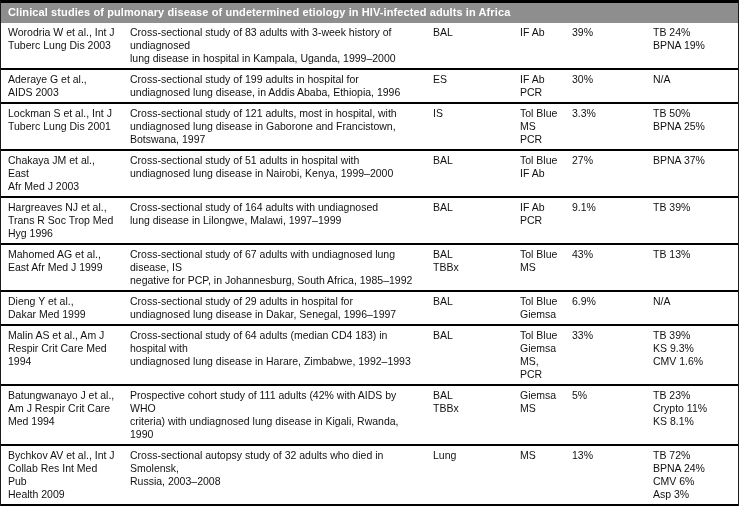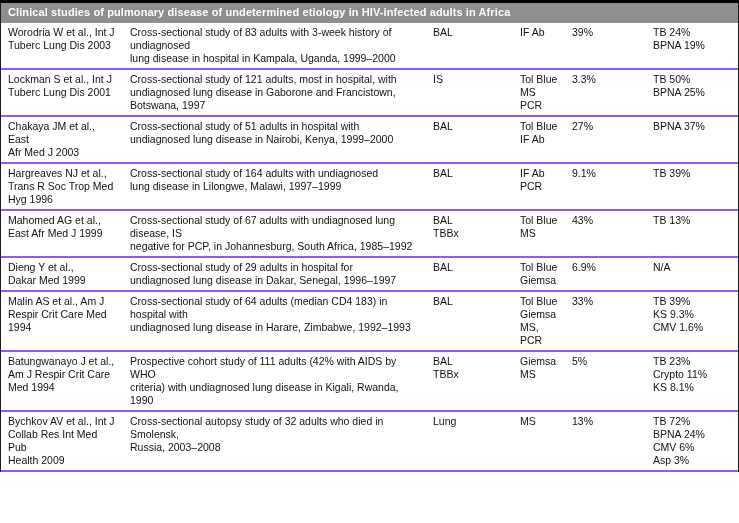"Worodria W et al., Int" tr.data-row td { border-bottom: 2px solid #8b5cf6 -> 2px solid #000000 }
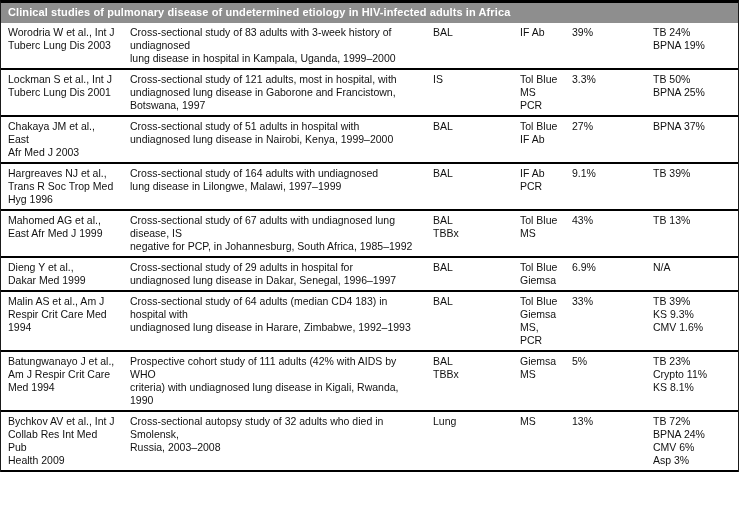"Aderaye G et al.," tr.data-row { html: none -> <tr> <td>Aderaye G et al., AIDS 2003</td> <td>Cross-sectional study of 199 adults in hospital for undiagnosed lung disease, in Addis Ababa, Ethiopia, 1996</td> <td>ES</td> <td>IF Ab PCR</td> <td>30%</td> <td>N/A</td> </tr> }
